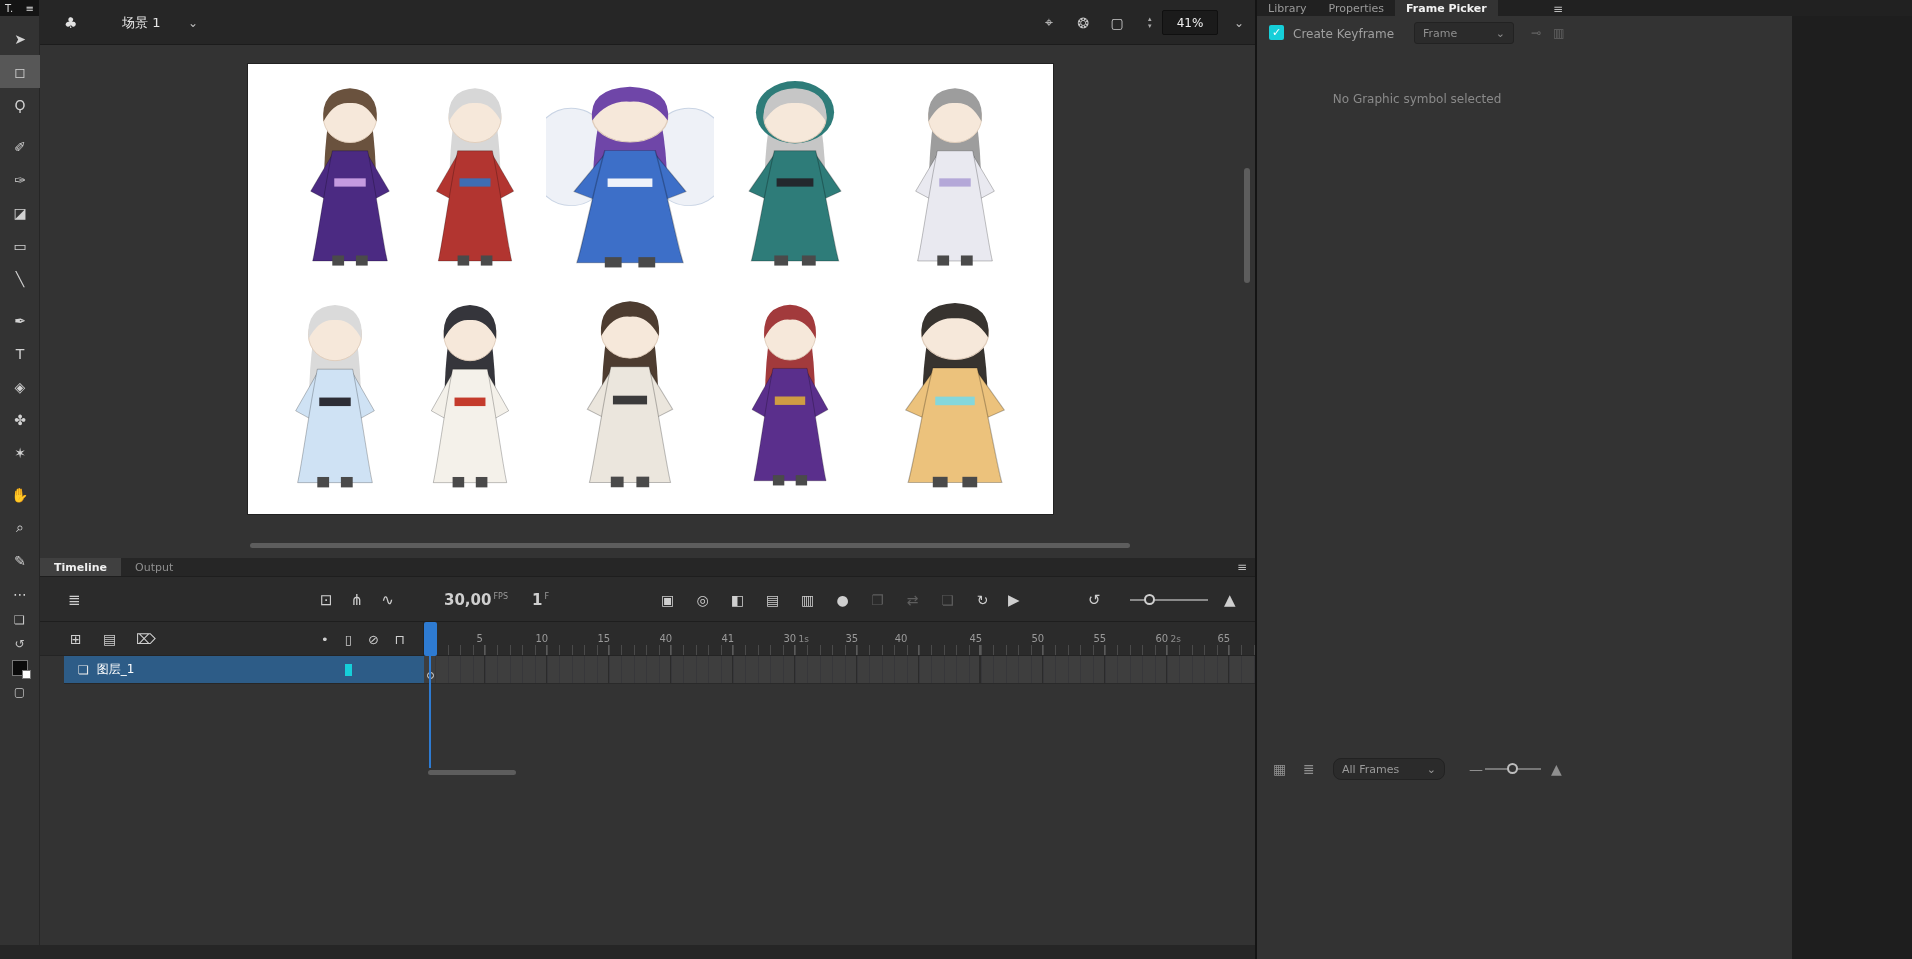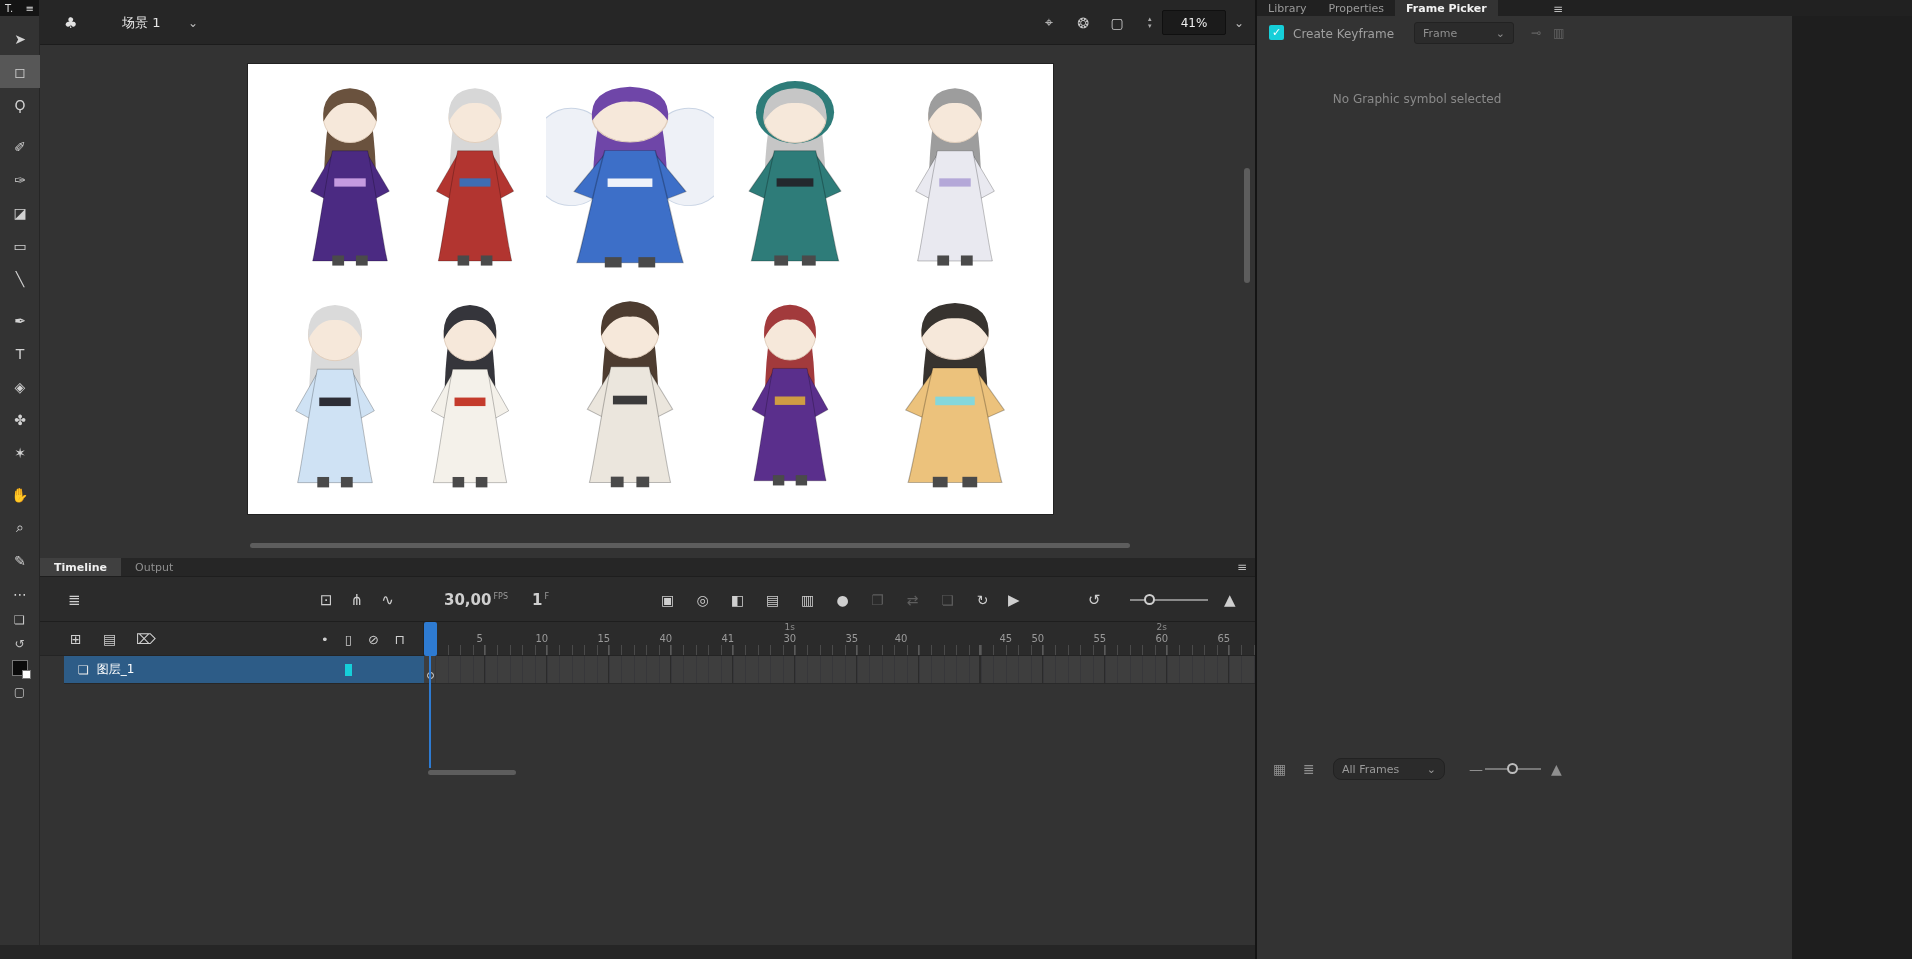"41%" #zoom-box { width: 64px -> 56px }
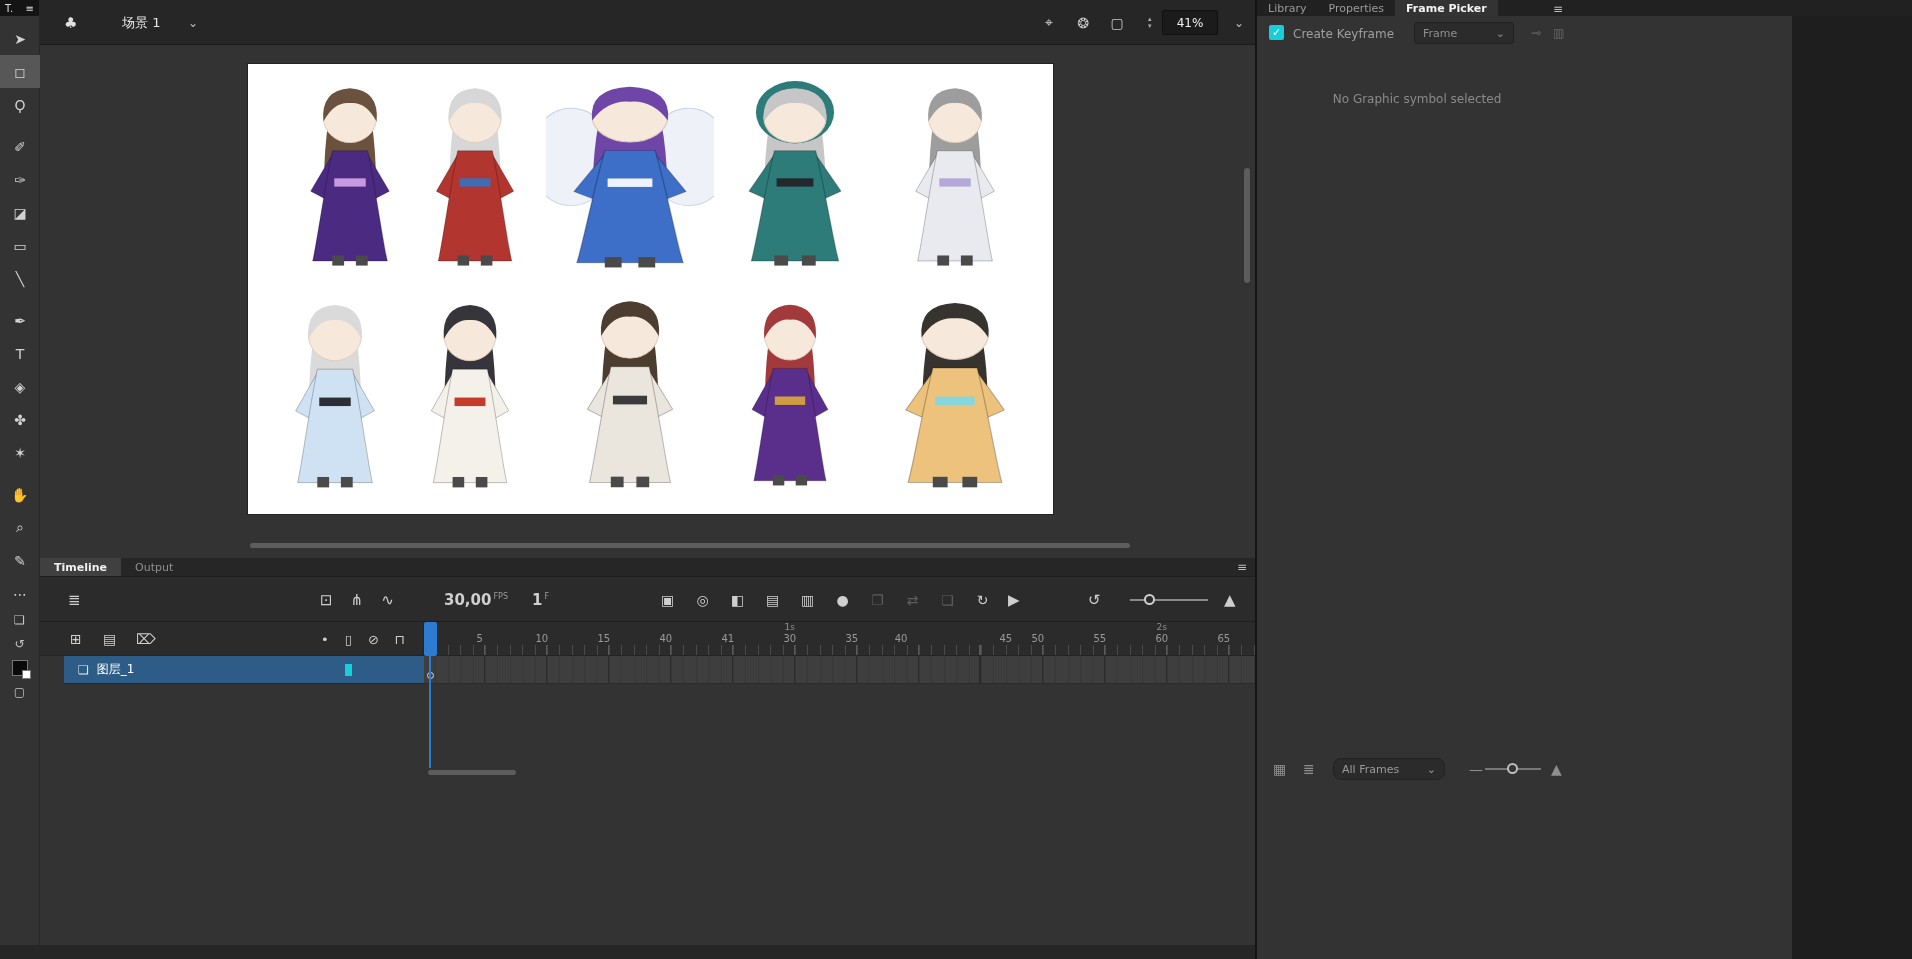"1s" .ruler-sec { margin-left: none -> 14px; top: 0 -> 12px }
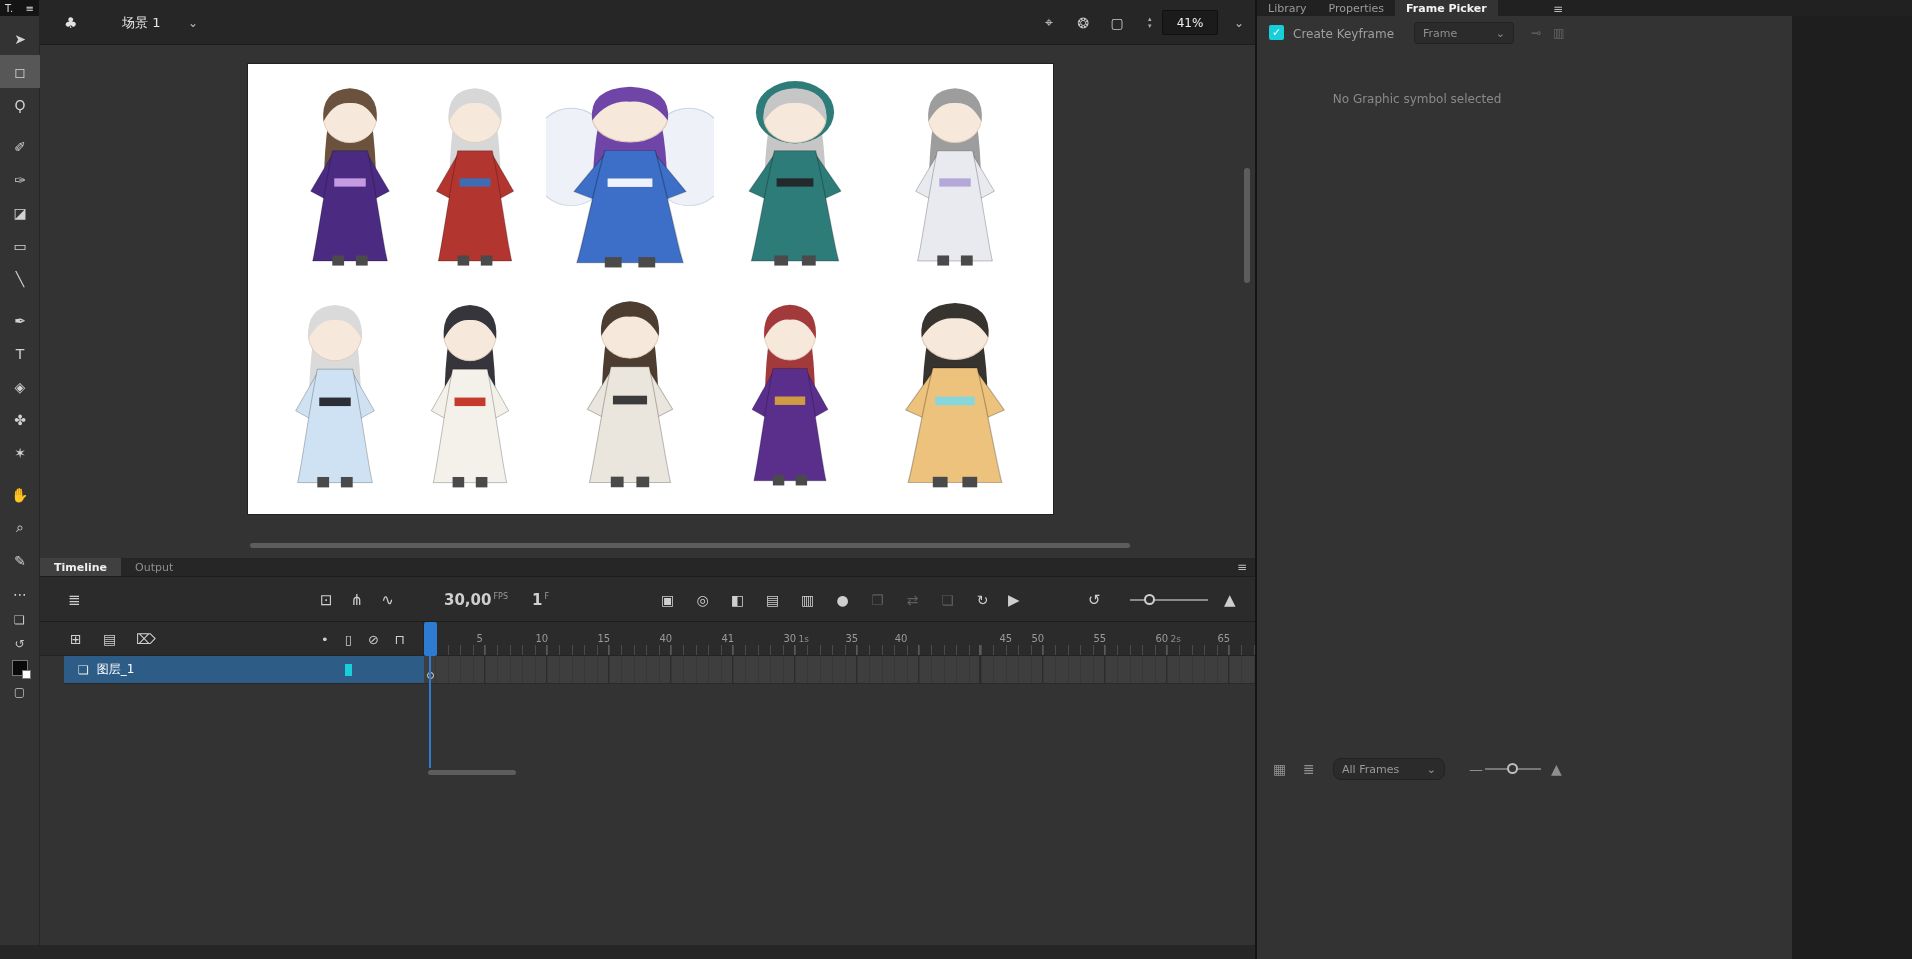"45" span.ruler-num { margin-left: 30px -> none }
